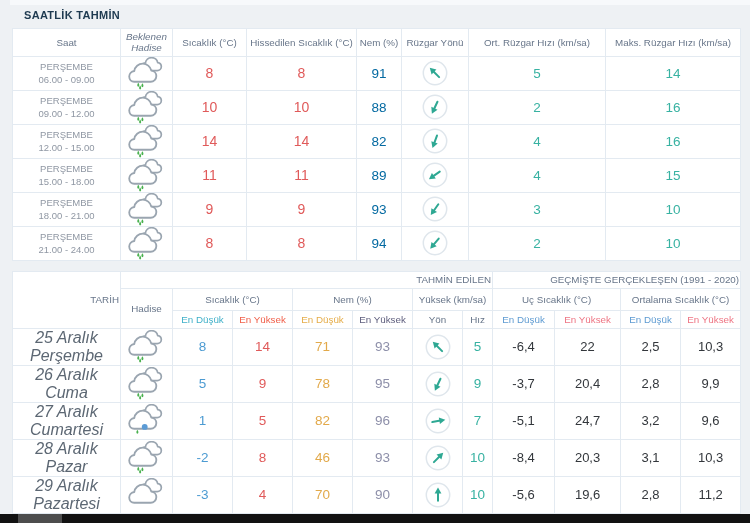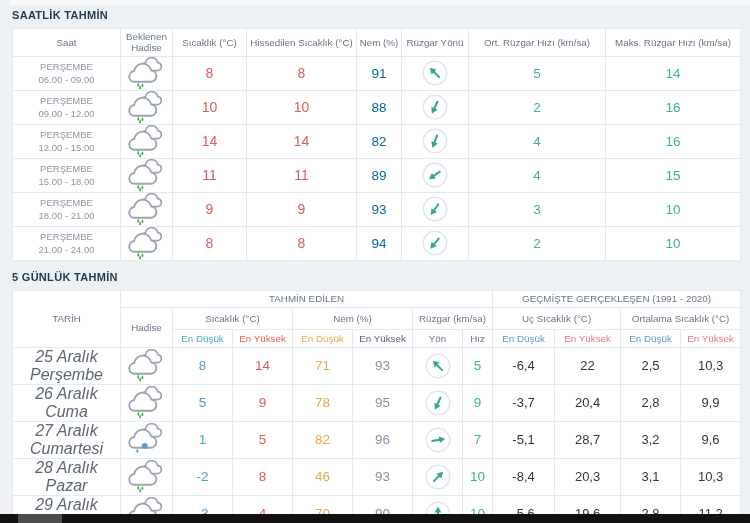"SAATLİK TAHMİN" .section-title { margin: 0 0 7px 0 -> 0 0 7px 12px }
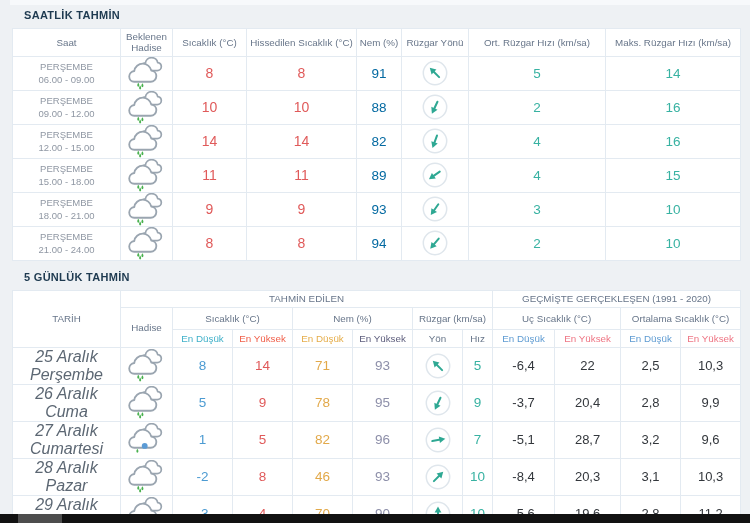"Beklenen Hadise" th.wrap { font-style: none -> italic }
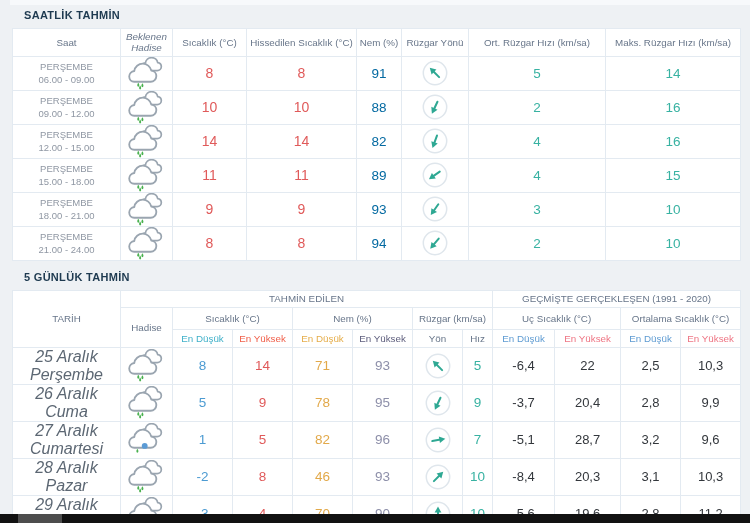"5 GÜNLÜK TAHMİN" div.section-title { html: <div>5 GÜNLÜK TAHMİN</div> -> none }
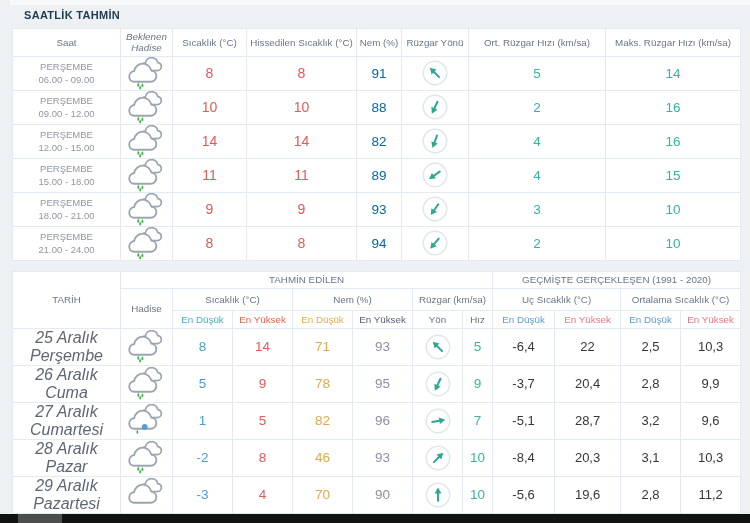"TAHMİN EDİLEN" .daily-table thead tr.gr1 th { text-align: none -> right }
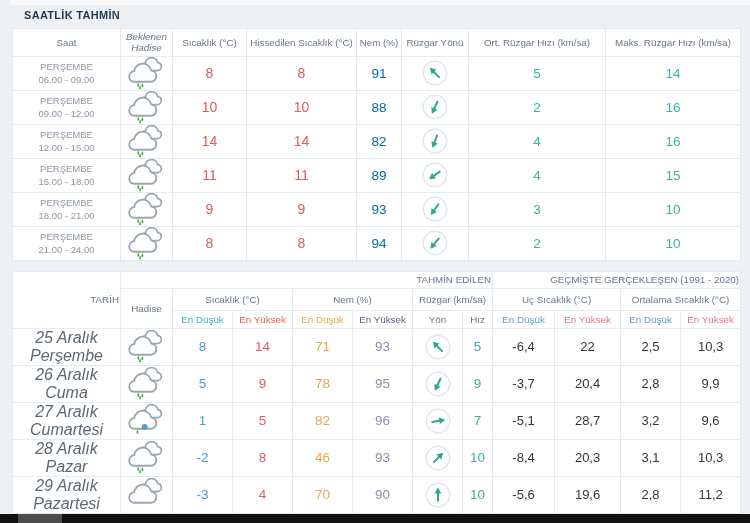"Rüzgar (km/sa)" th { text: Rüzgar -> Yüksek }
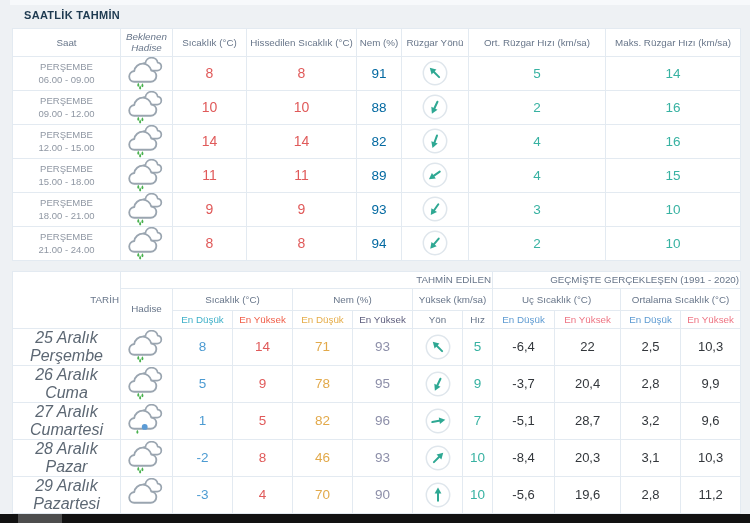"28,7" td.past-val { text: 28,7 -> 24,7 }
